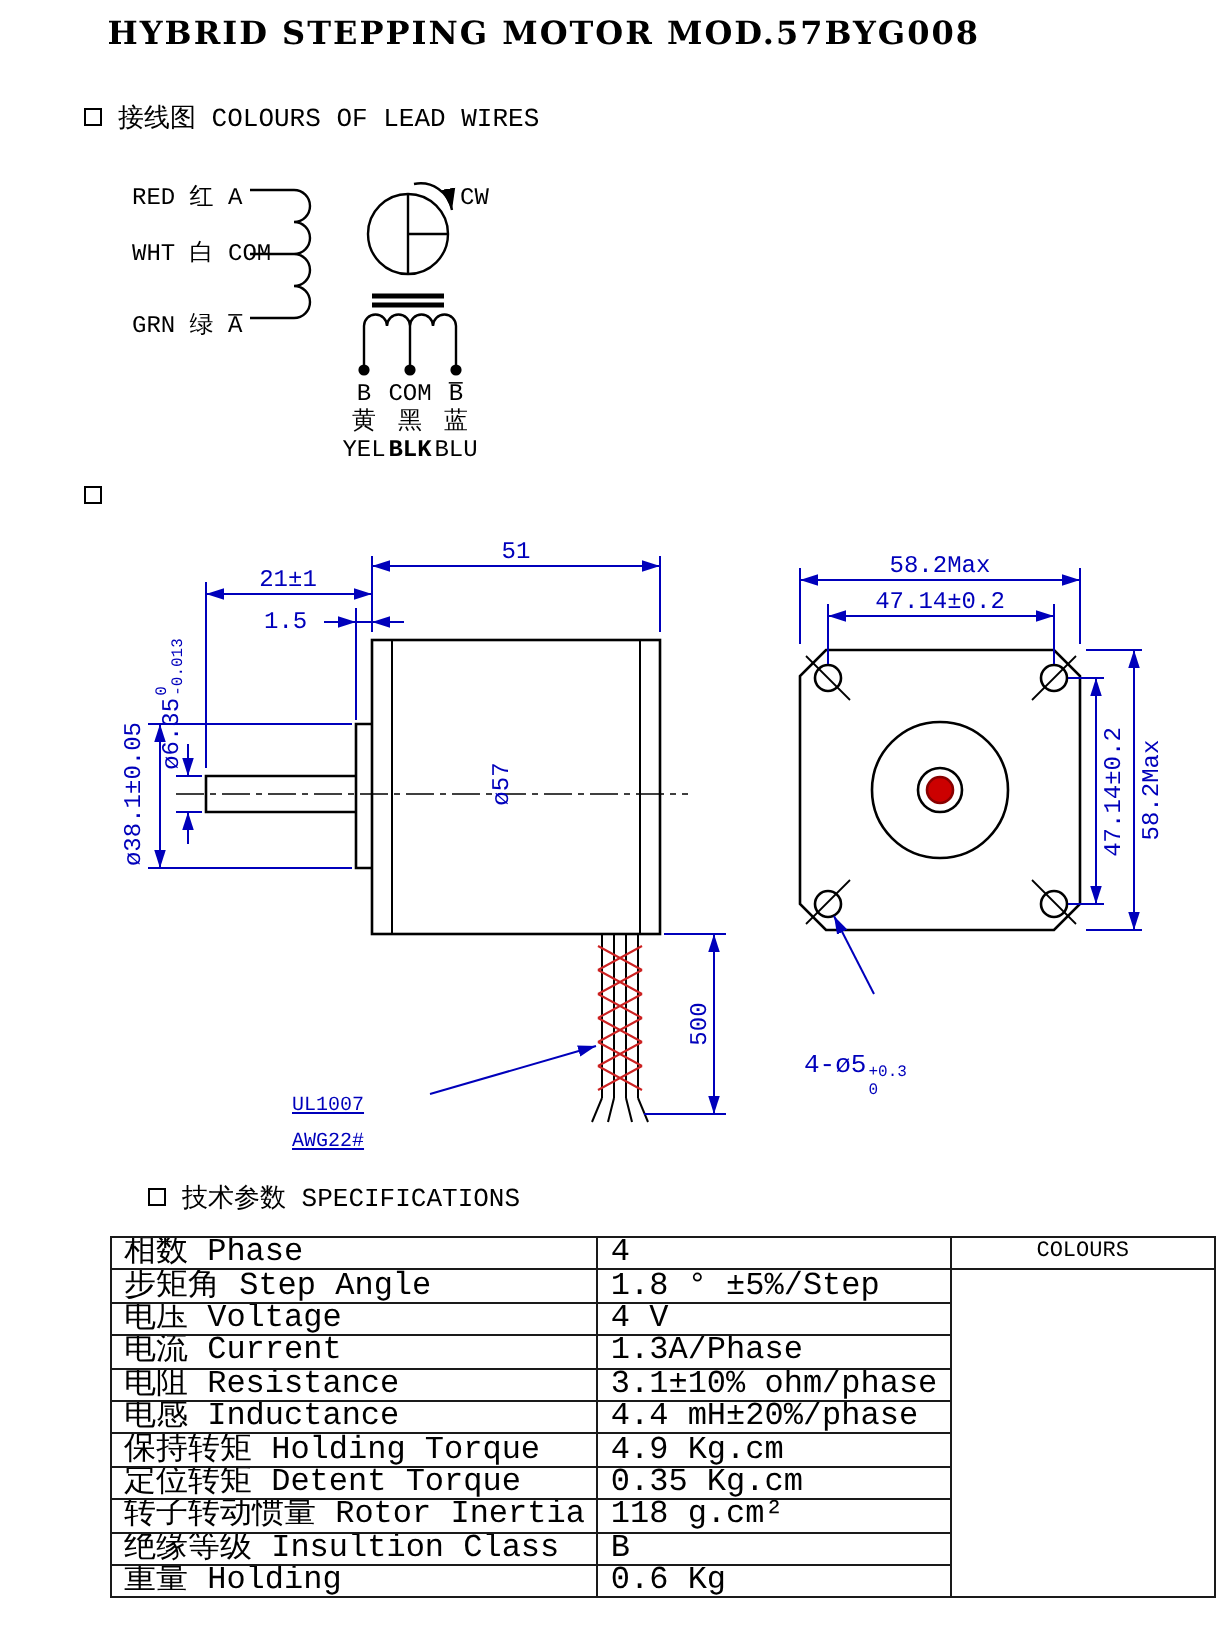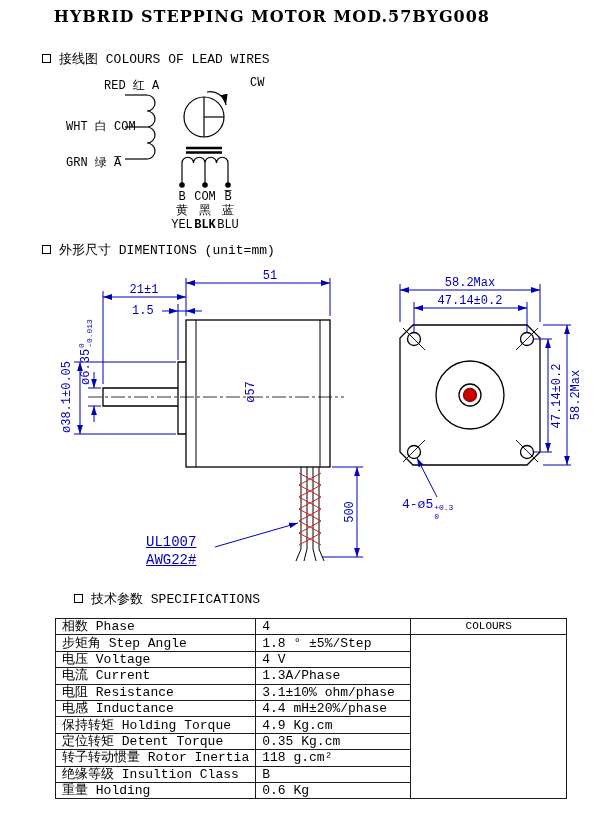"RED 红 A" div.lbl { margin-left: 38px -> none; top: 79px -> 92px }
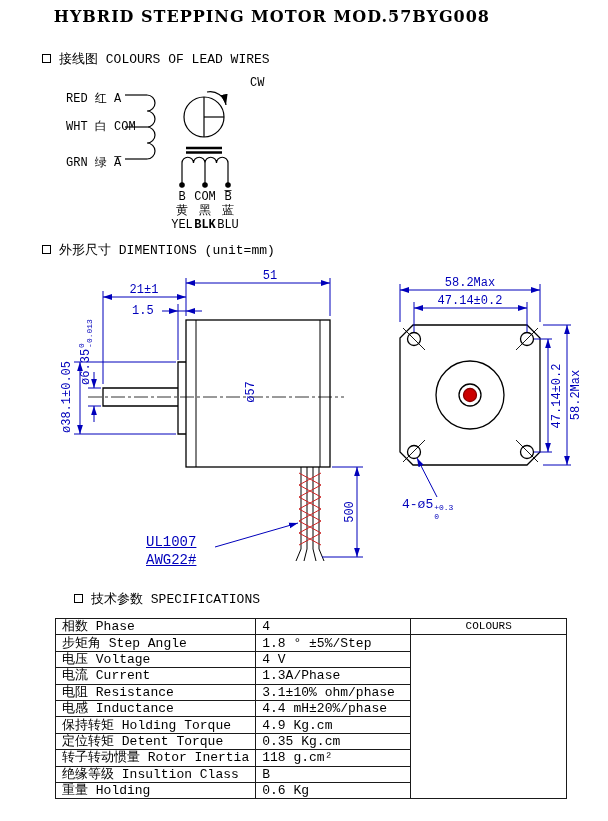"CW" div.lbl { margin-left: 20px -> none; top: 76px -> 92px }
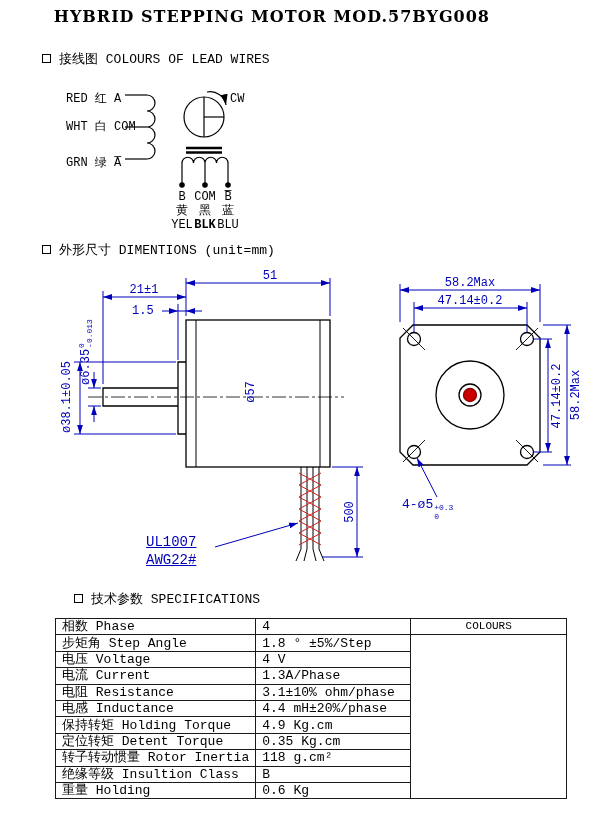"外形尺寸 DIMENTIONS (unit=mm)" span { html: <span>外形尺寸 DIMENTIONS (unit=mm)</span> -> none }
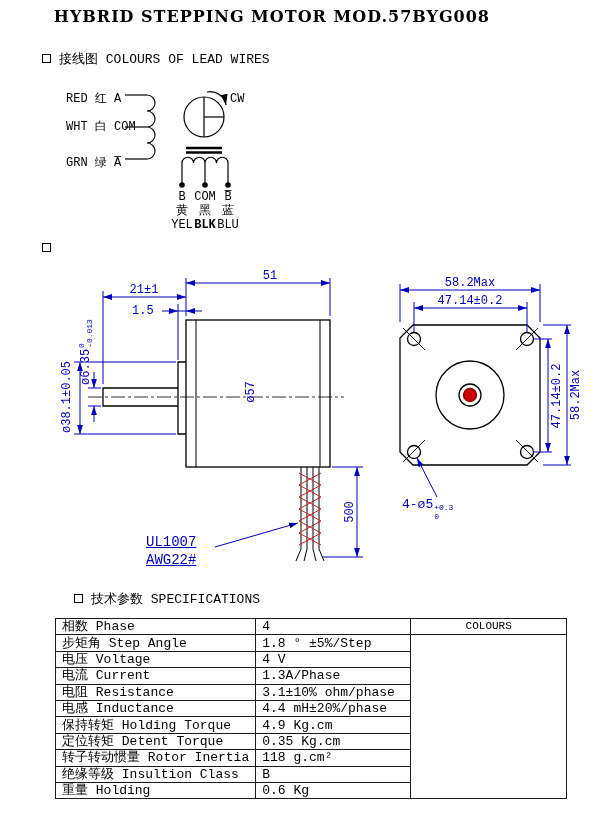"51" div.lbl { left: 248px -> 236px }
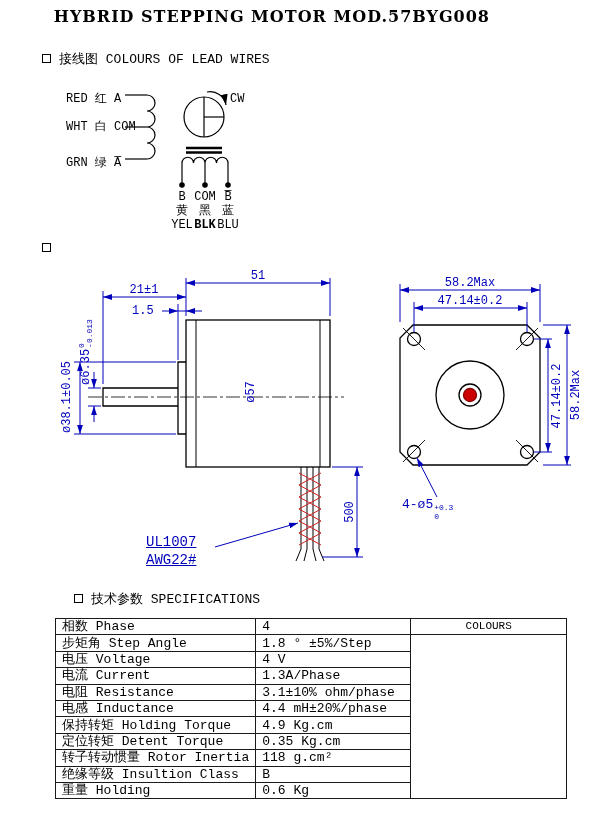"4-ø5" div.lbl { top: 498px -> 526px }
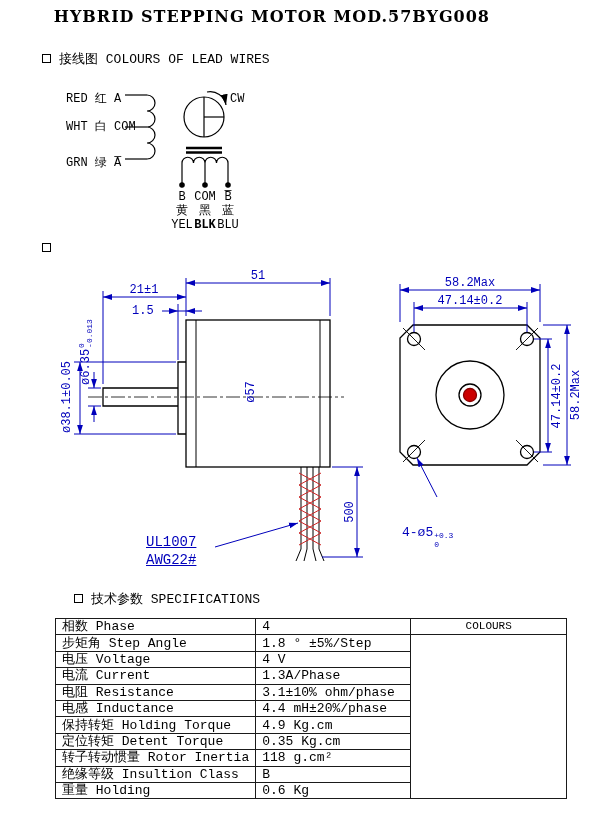"UL1007" .wire-label { font-size: 14px -> 10px; margin-top: none -> 12px }
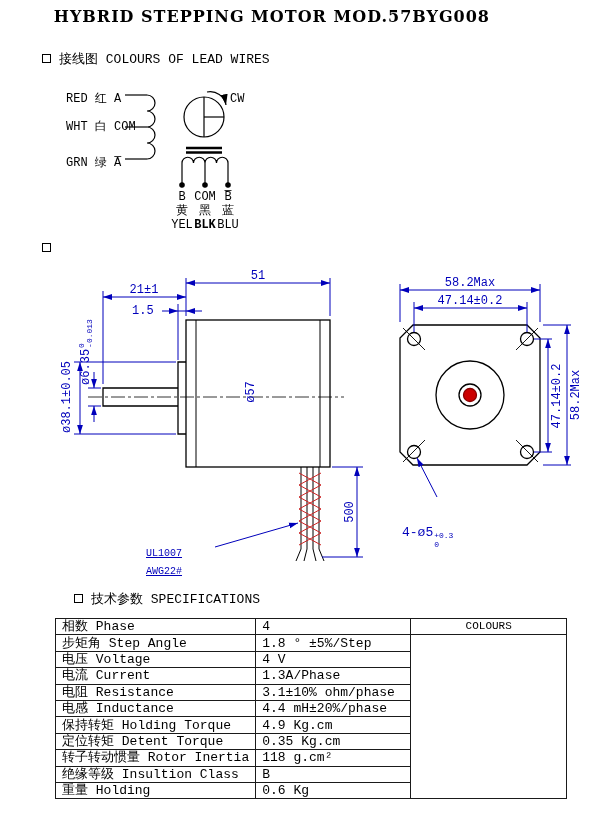"相数 Phase" table.spec td { font-size: 13px -> 16px }
